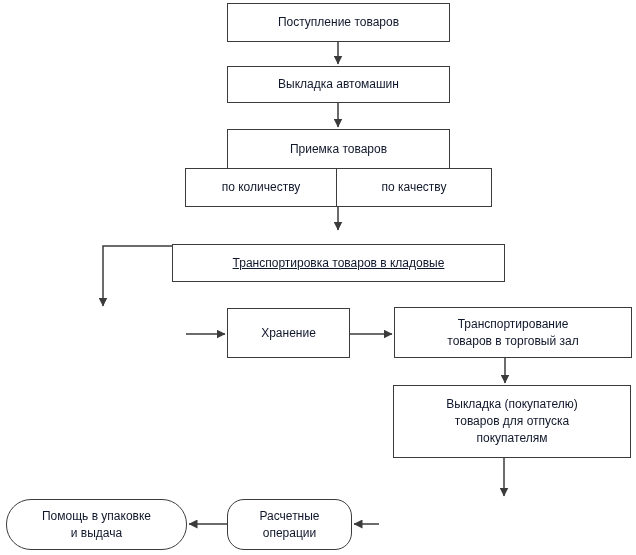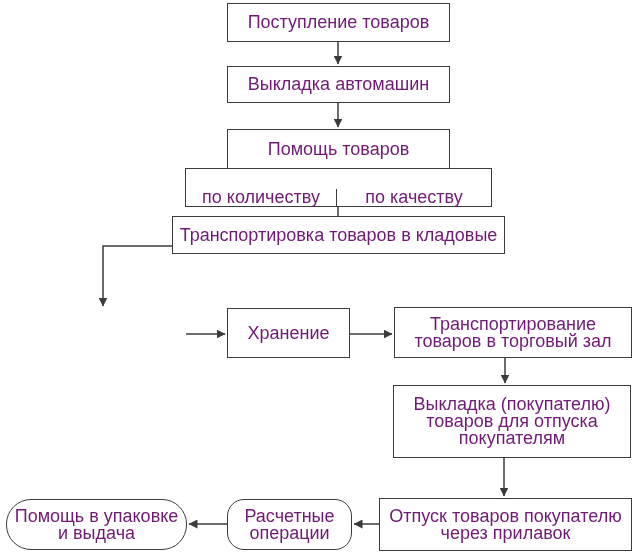"Поступление товаров" .canvas { color: #701a75 -> #0f172a; font-size: 18px -> 12px }
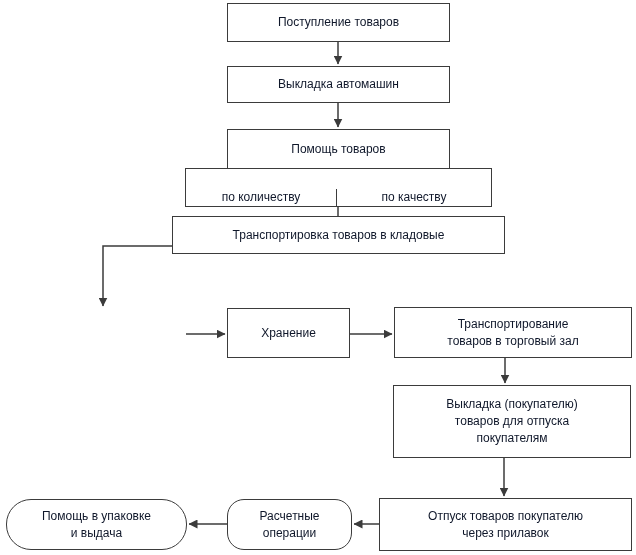"Помощь товаров" div.node { text: Помощь -> Приемка }
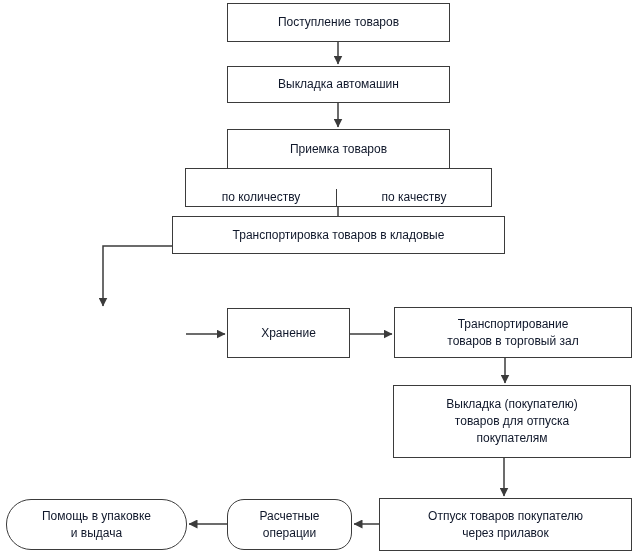"по количеству" div.acceptance-row { align-items: flex-end -> none }
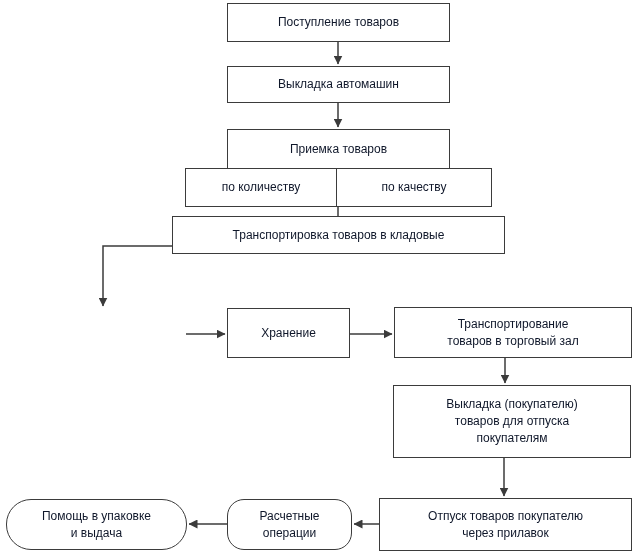"Транспортировка товаров в кладовые" div.node { text-decoration: none -> underline; top: 216px -> 244px }
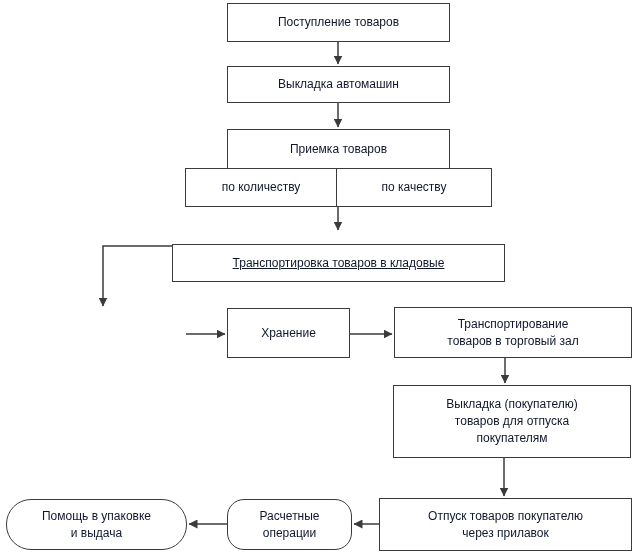"Отпуск товаров покупателю" div.node { html: <div>Отпуск товаров покупателю через прилавок</div> -> none }
